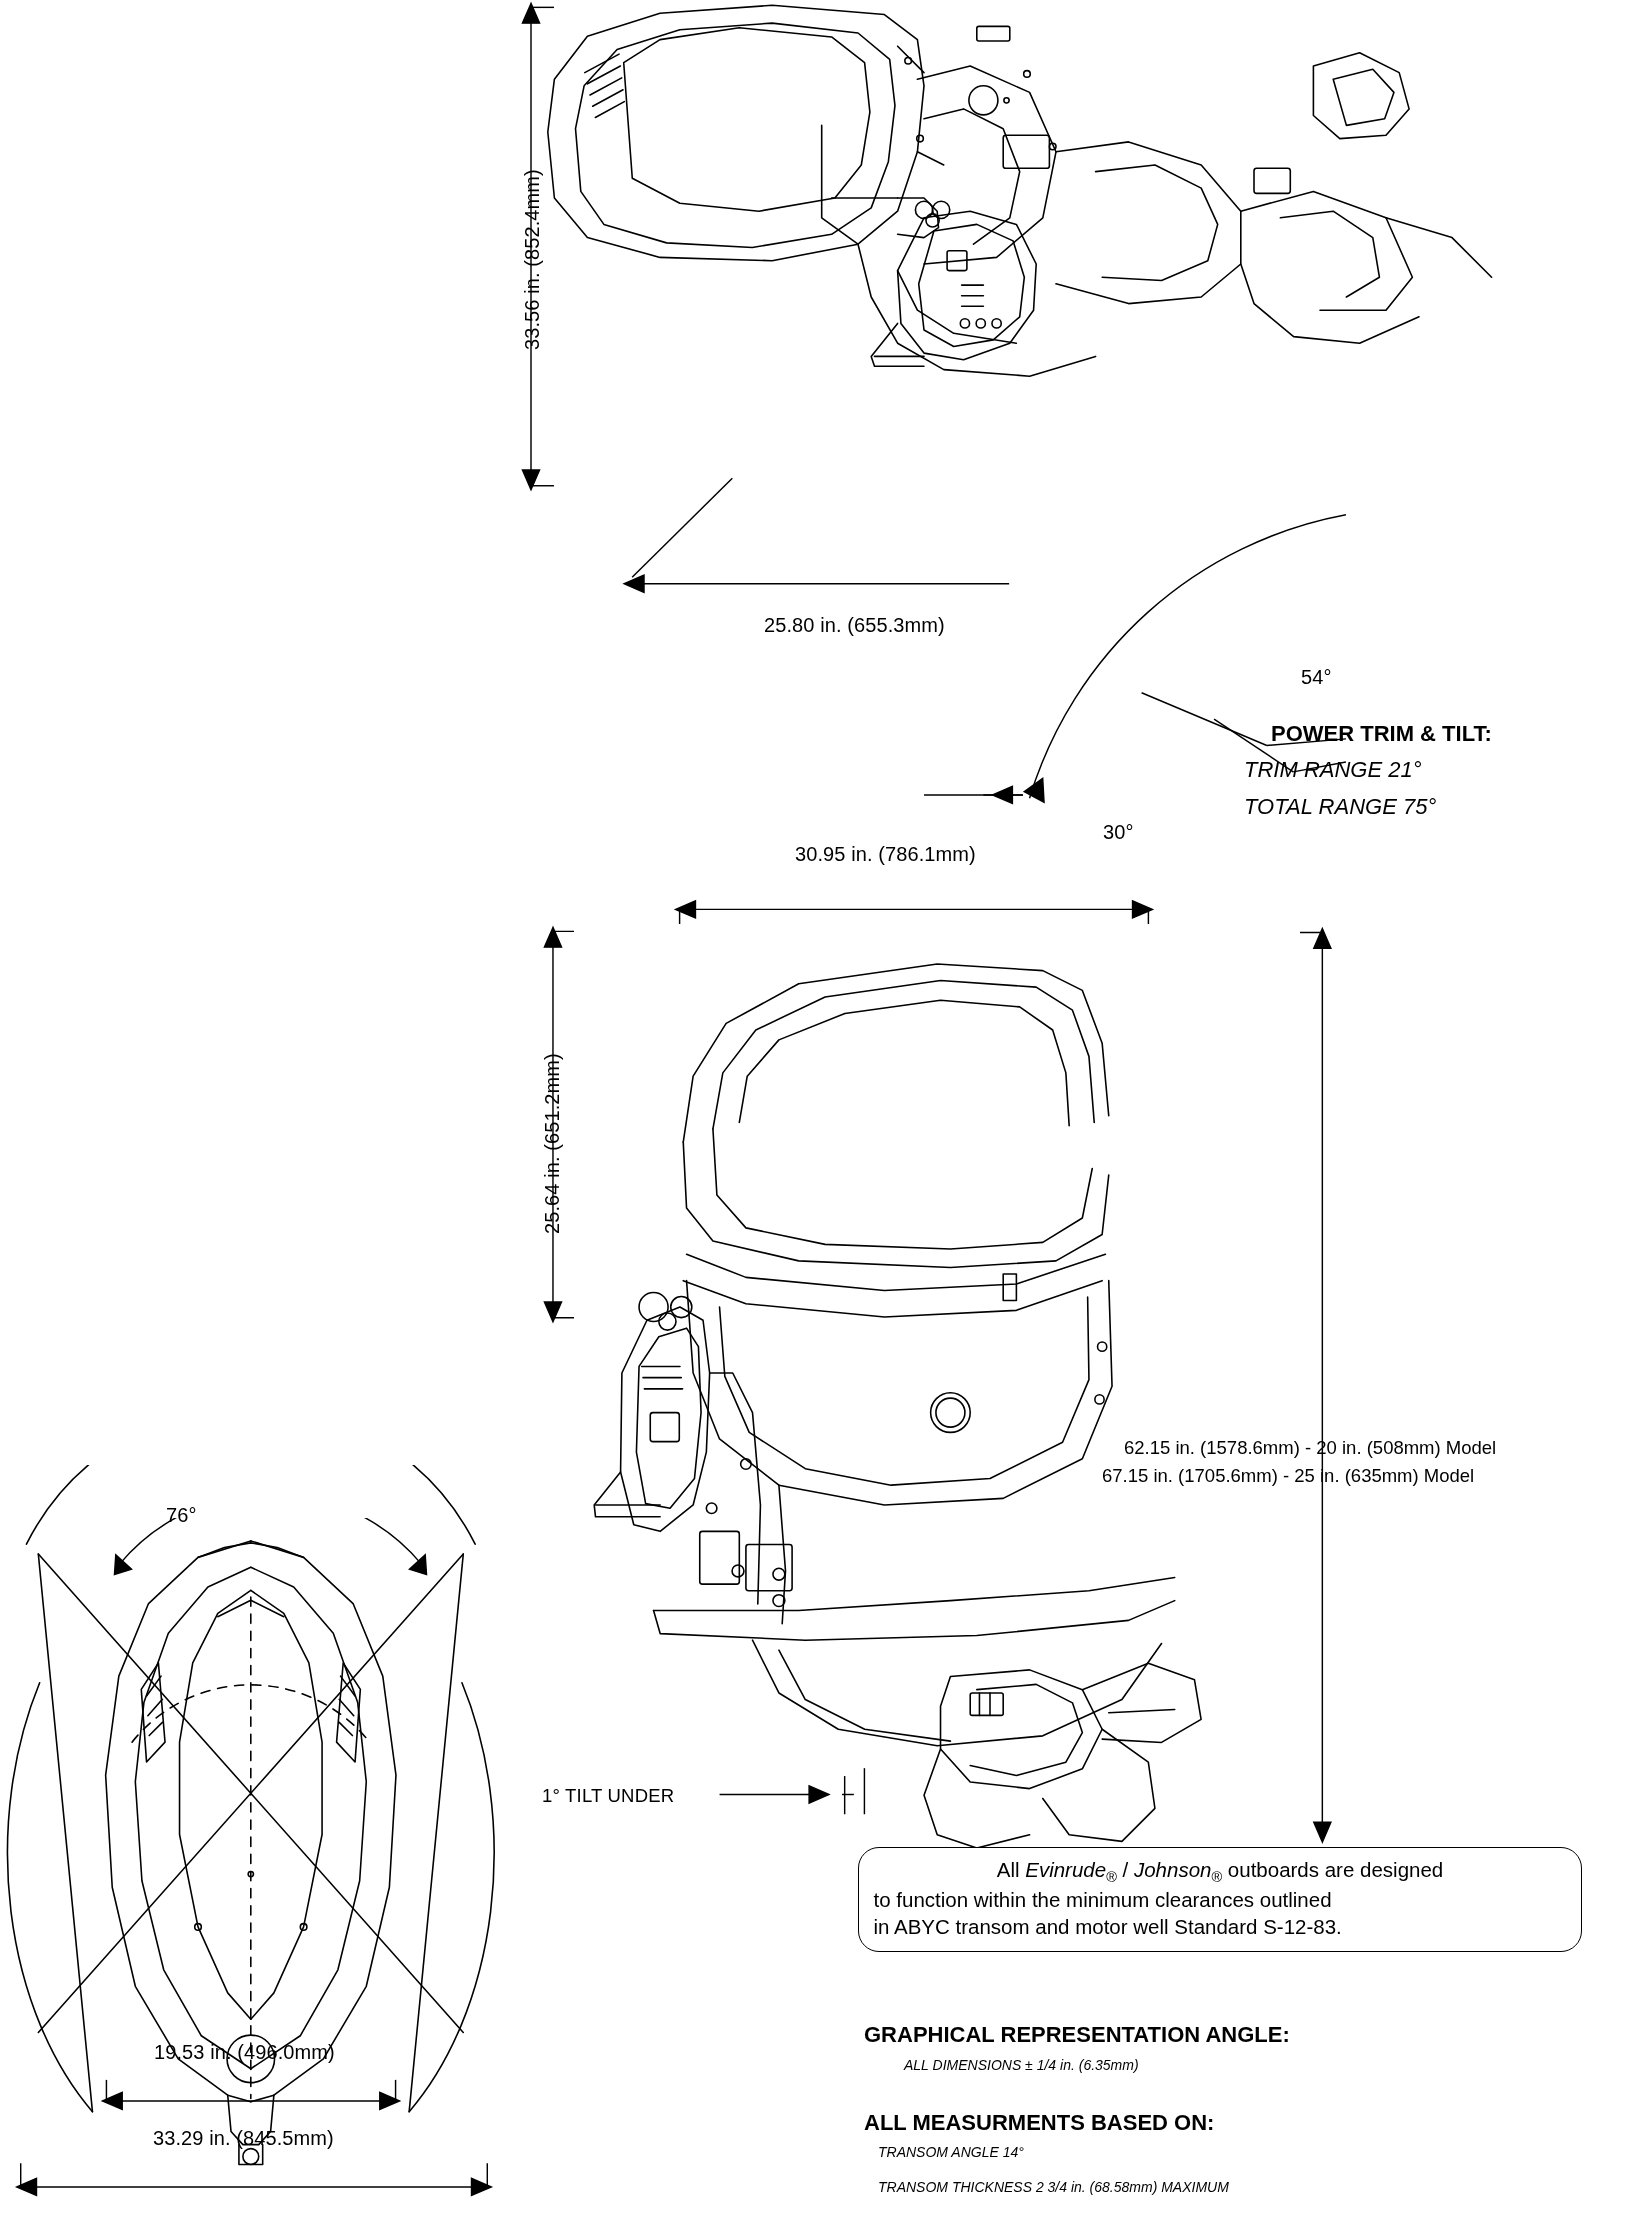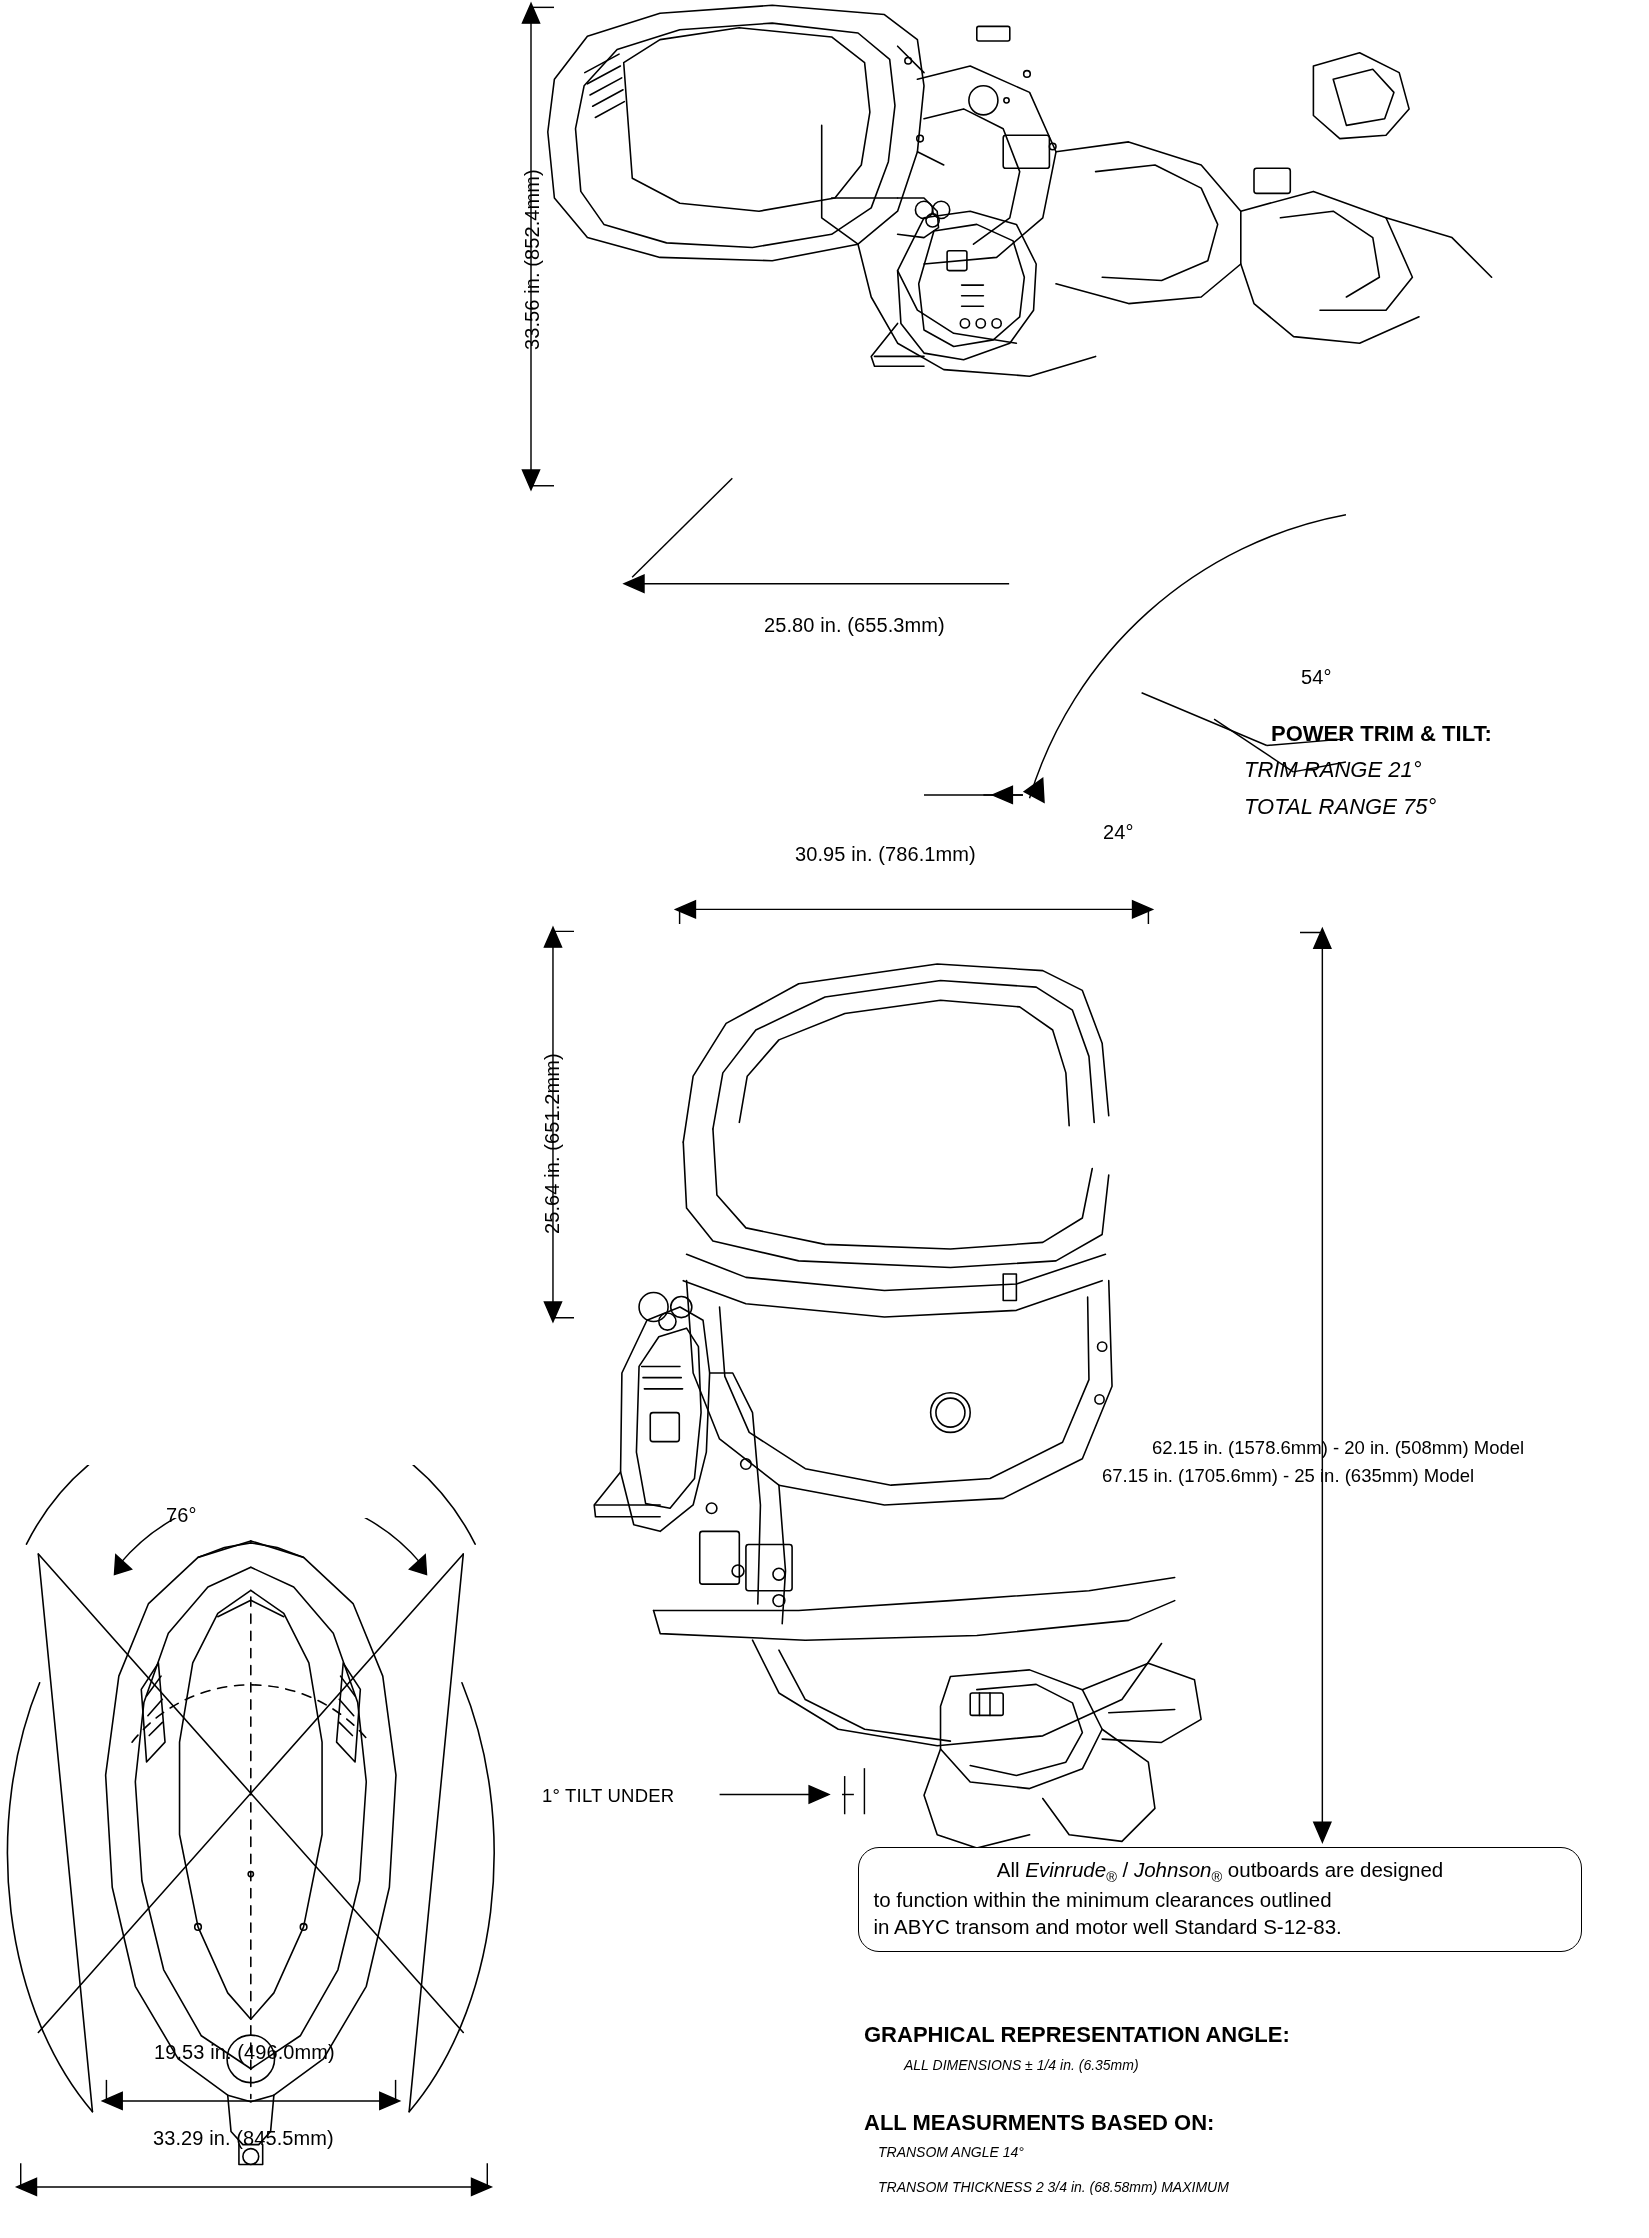"24°" div.abs { text: 24 -> 30 }
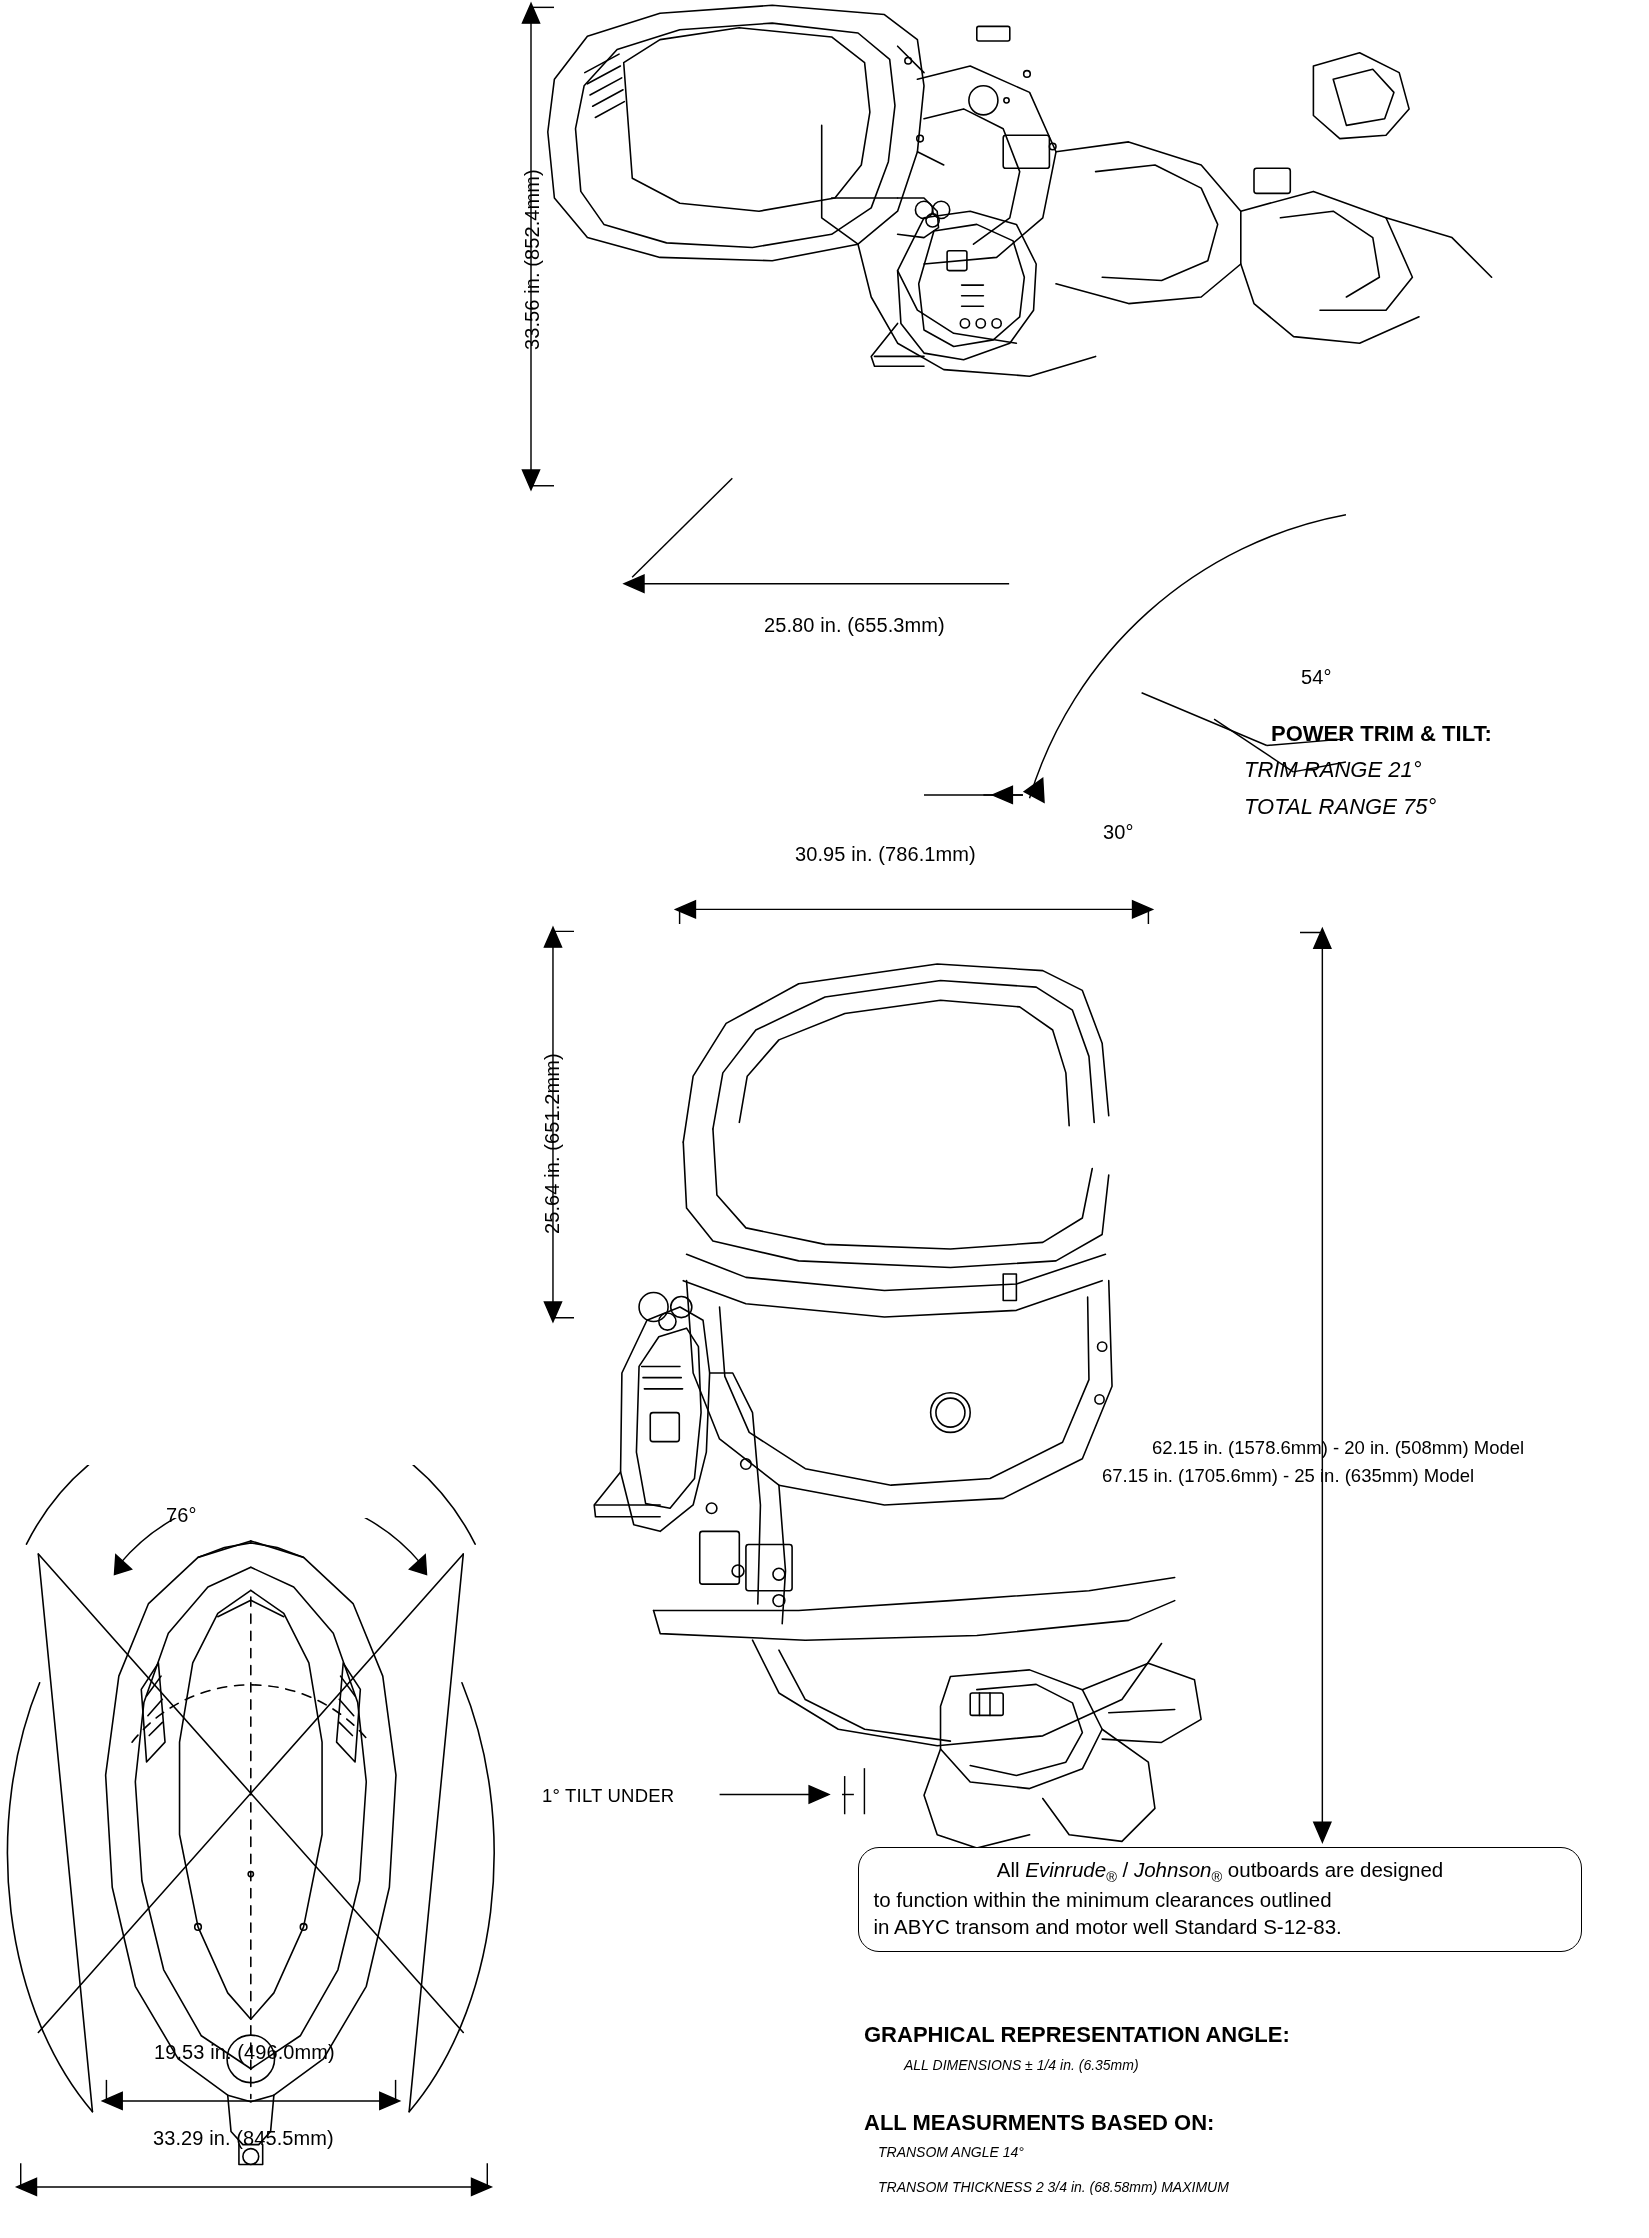"62.15 in. (1578.6mm) - 20" div.abs { left: 1152px -> 1124px }
